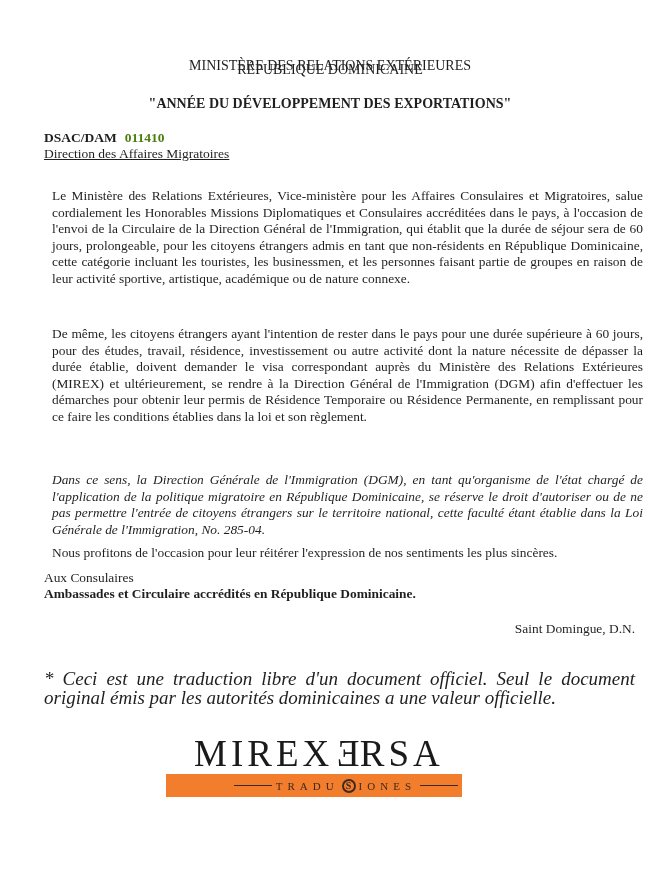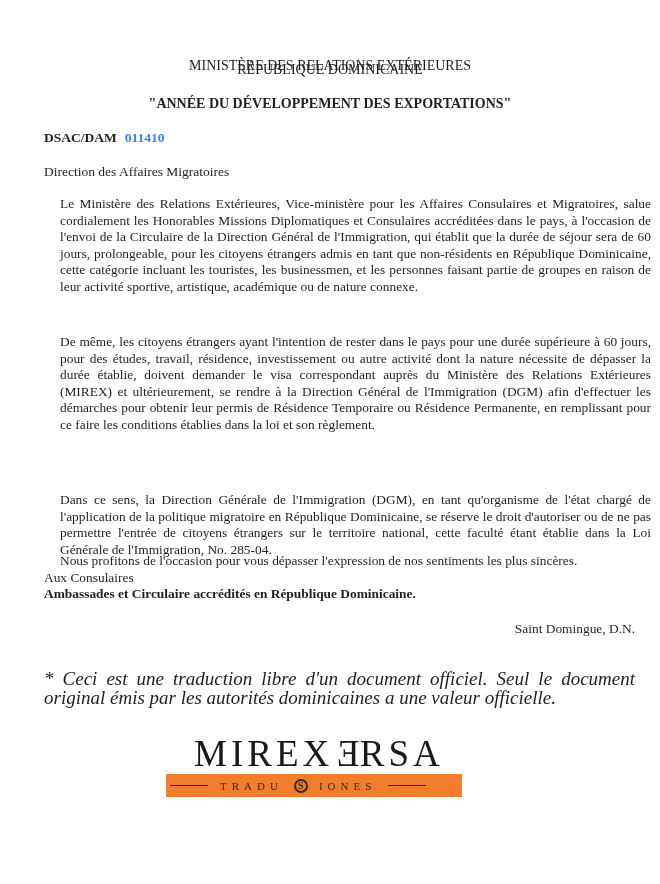"011410" .ref .num { color: #3b82f6 -> #4d7c0f }
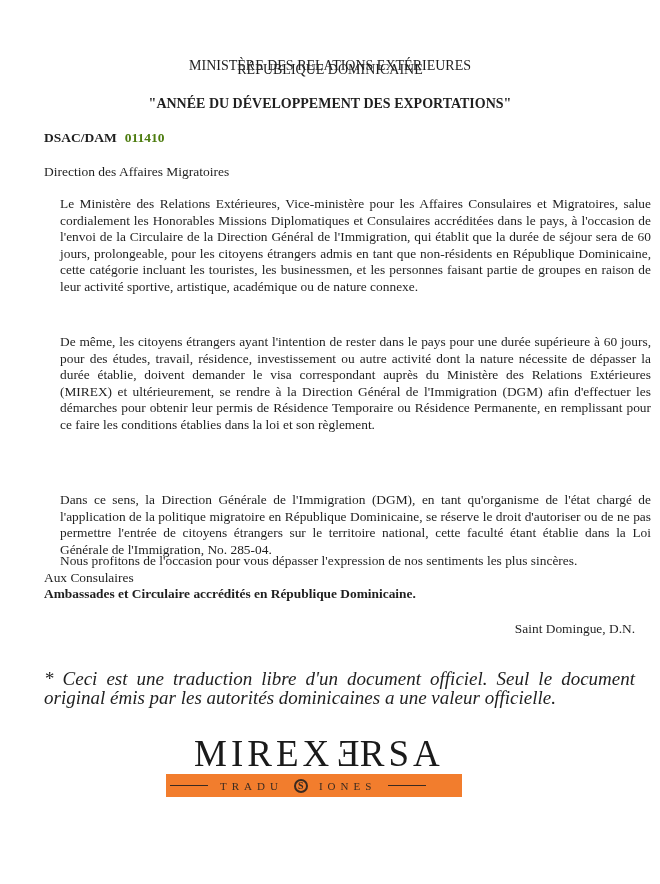"Direction des Affaires Migratoires" .dept { text-decoration: none -> underline; top: 164px -> 146px }
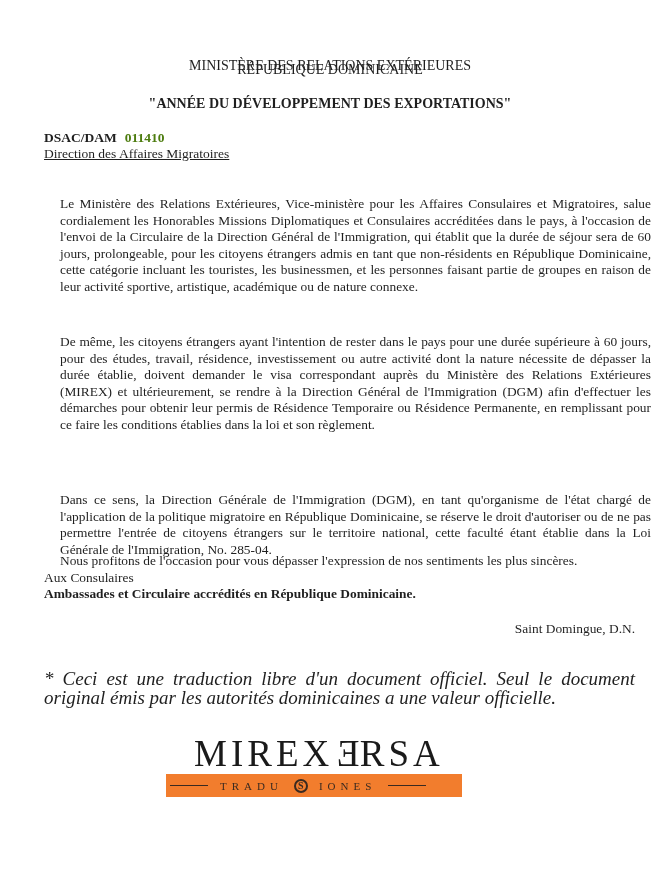"Le Ministère des Relations Extérieures," .para { margin: 16px -> 8px }
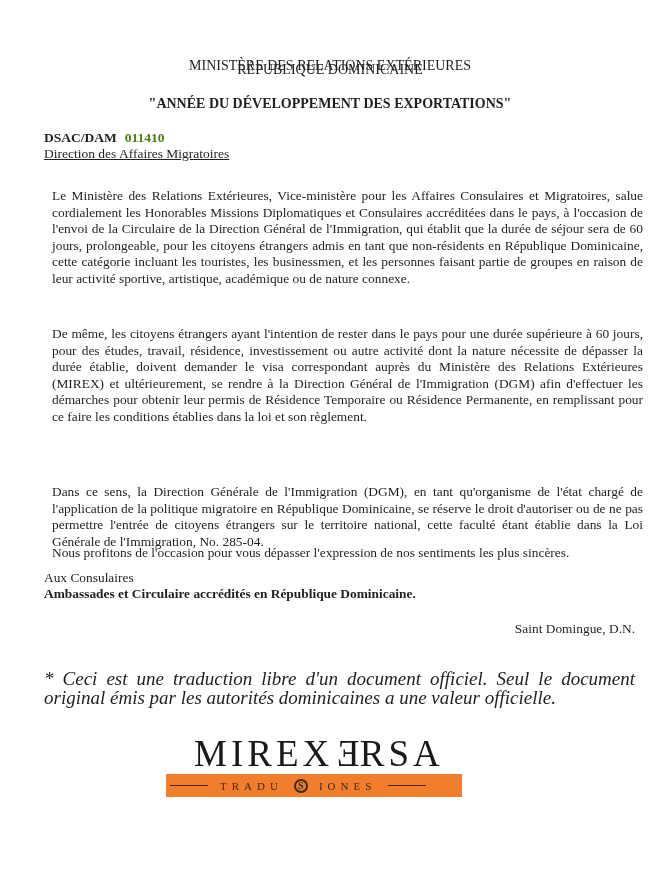"Dans ce sens, la Direction" .p3 { font-style: none -> italic; top: 476px -> 464px }
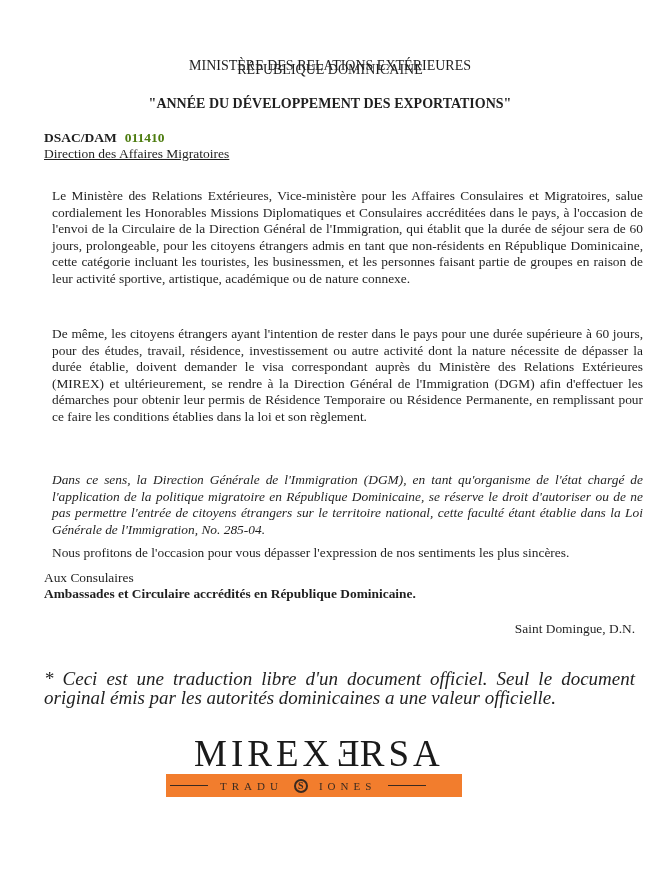"Nous profitons de l'occasion pour" p.para { text: vous dépasser -> leur réitérer }
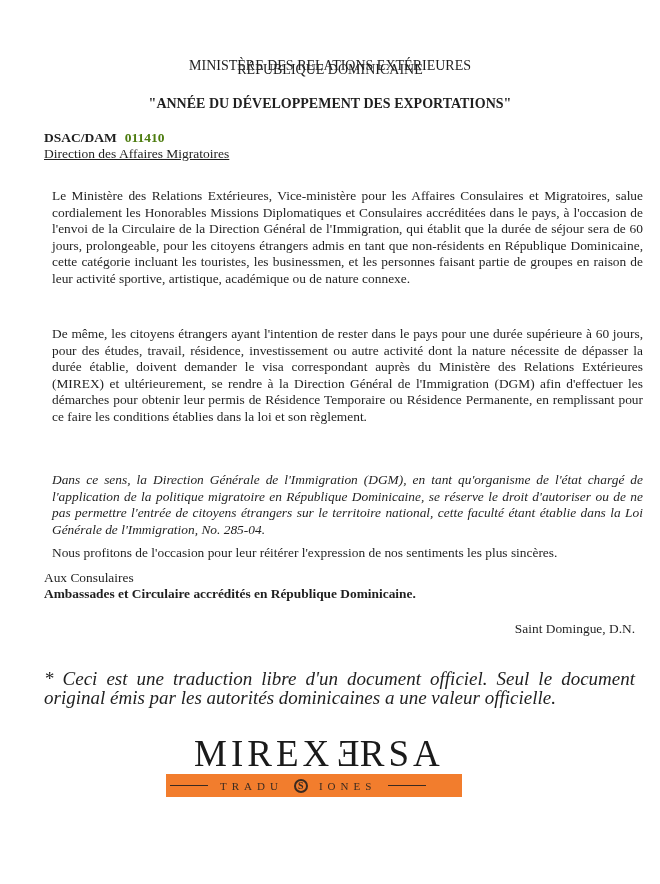"TRADU" .logo-bar { gap: 8px -> none; justify-content: flex-start -> flex-end }
